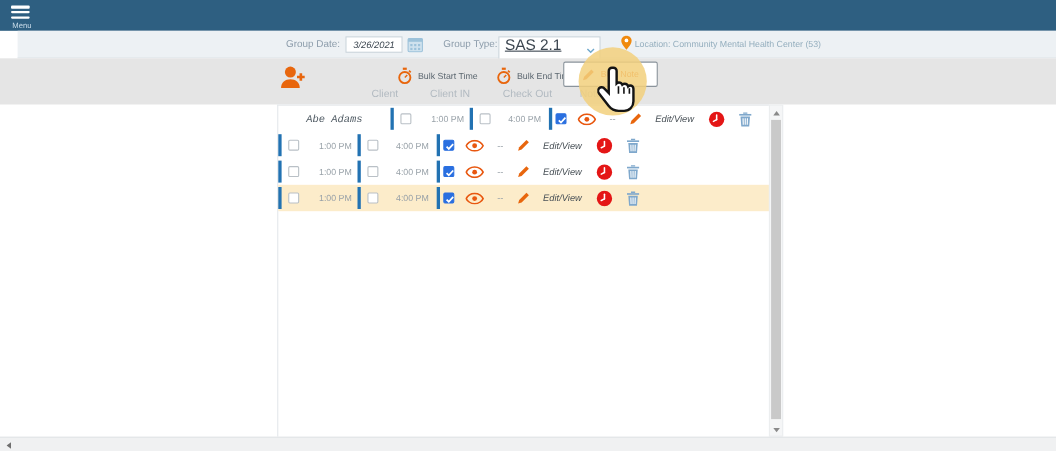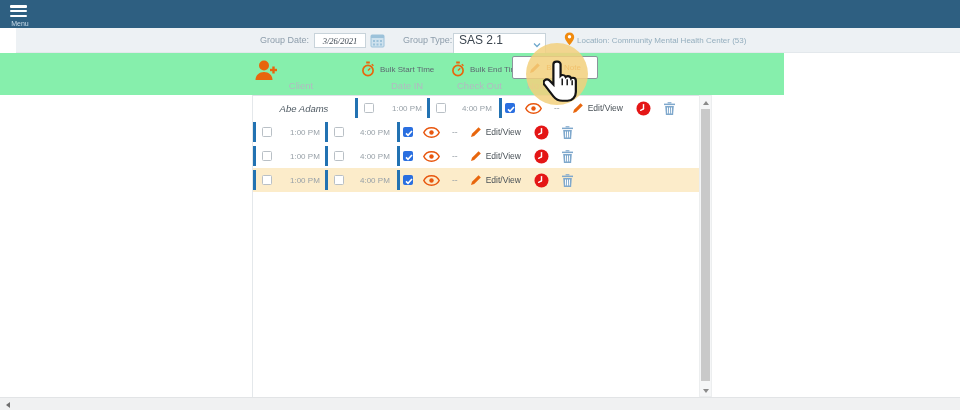"3/26/2021" .date-input { font-family: Liberation Serif, serif -> Liberation Sans, sans-serif }
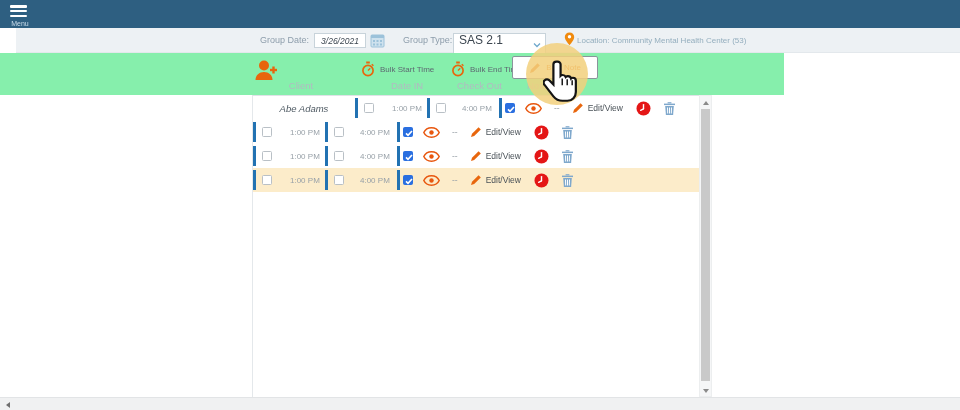"SAS 2.1" .type-select { font-size: 12px -> 14px; text-decoration: none -> underline }
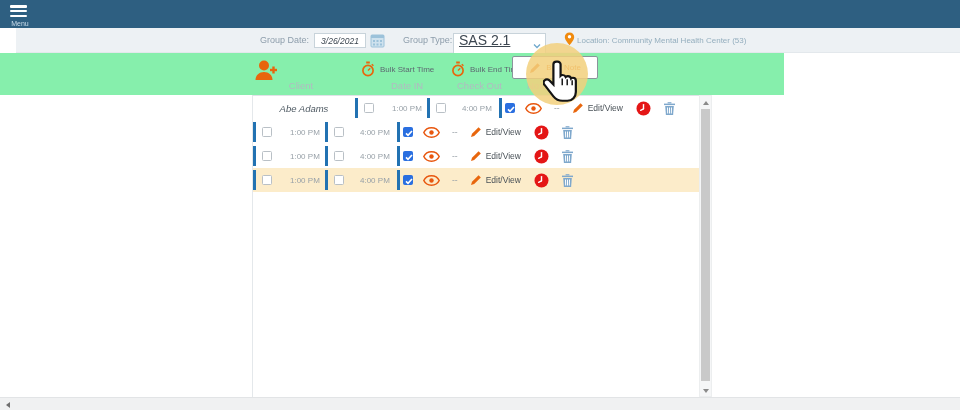"Bulk Start Time" .actions { background: #86efac -> #e5e5e5; width: 784px -> 960px }
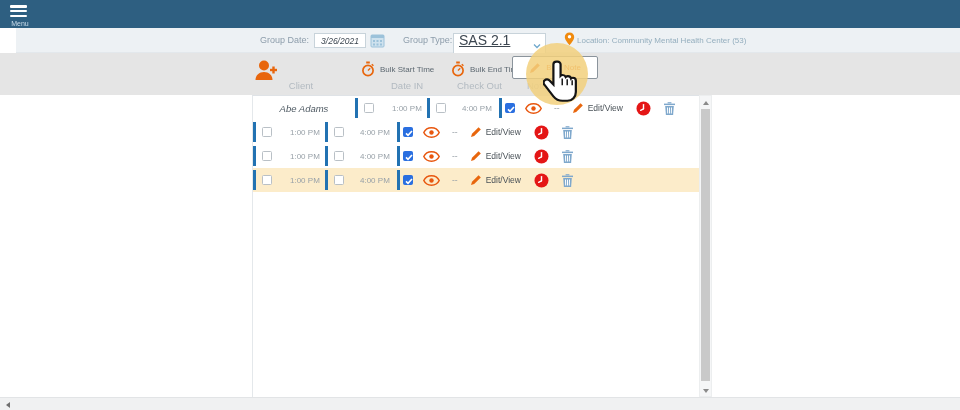"Client" .h-client { left: 250px -> 260px; text-align: center -> right }
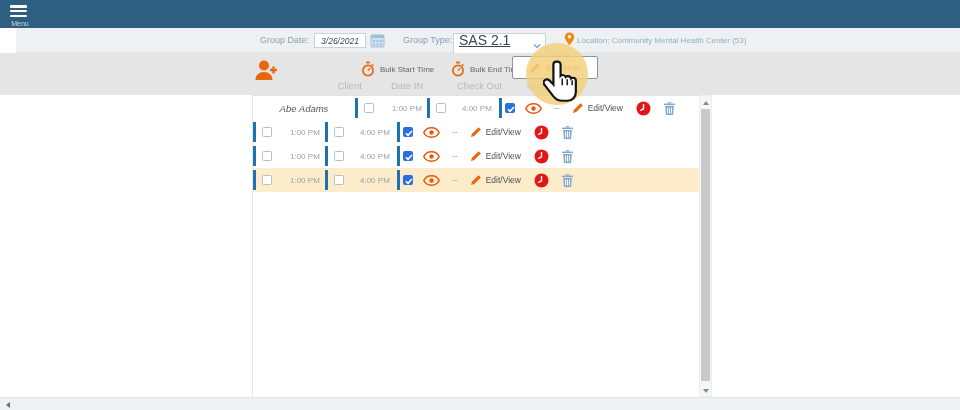"Date IN" span.col-head { text: Date -> Client }
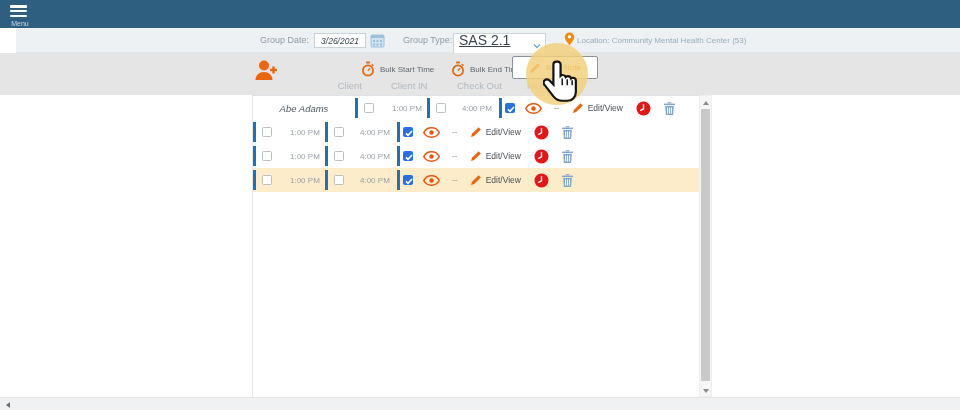"Abe Adams" .cell.name { font-family: none -> Liberation Mono, monospace }
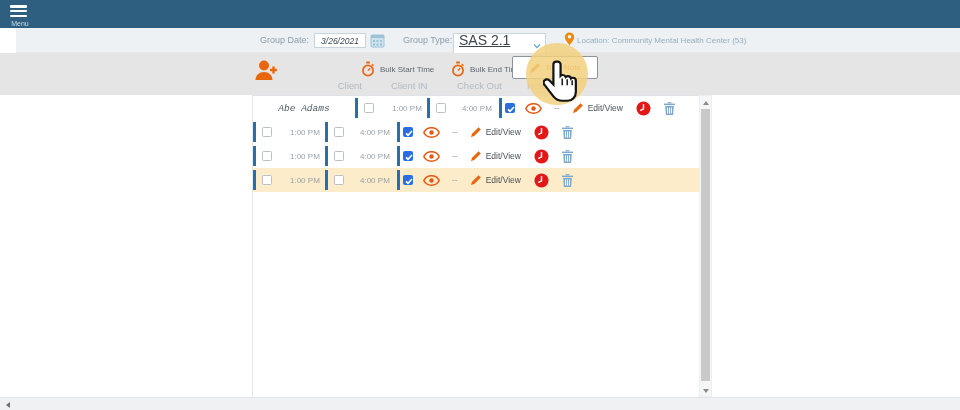"Edit/View" .editview .ev-label { font-style: none -> italic; margin-left: 4px -> 12px }
